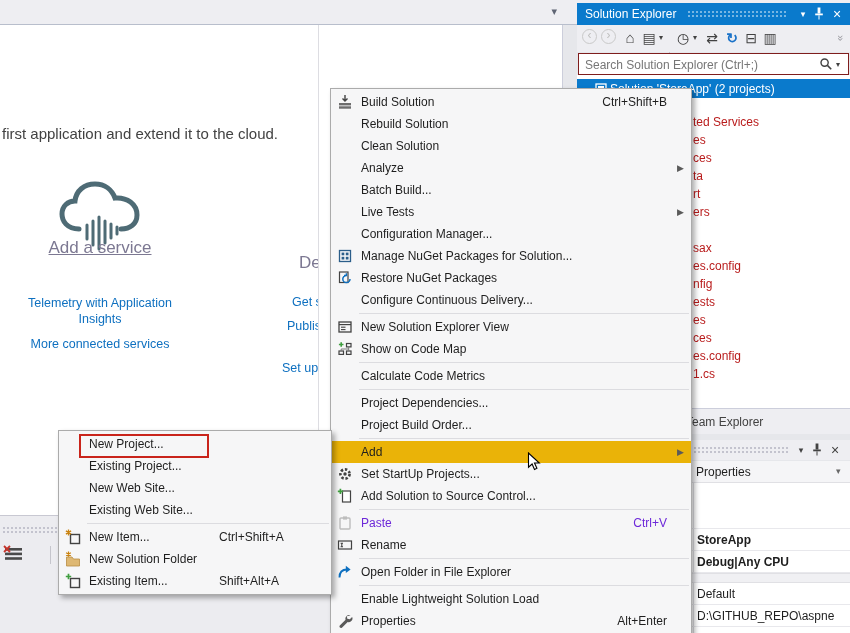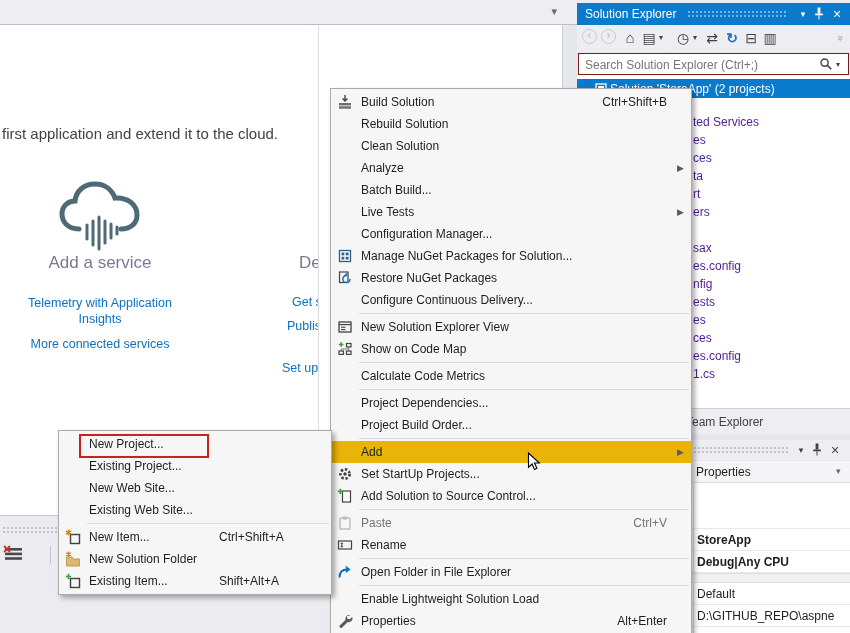"ted Services" .tree-frag { color: #4c1d95 -> #b91c1c }
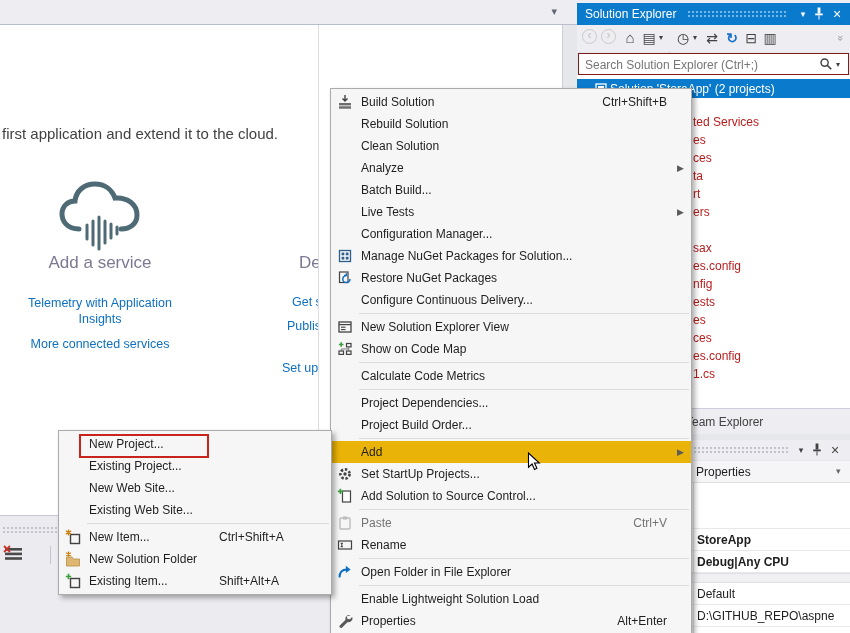"Add a service" div.svc-title { text-decoration: none -> underline; top: 228px -> 213px }
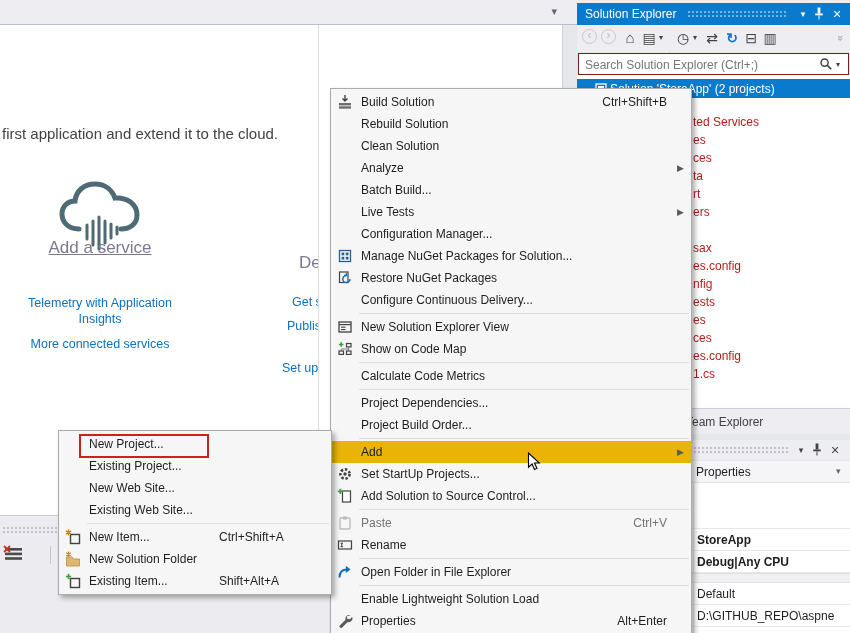"Paste" .mi.disabled, .mi.disabled .sc { color: #737373 -> #6d28d9 }
